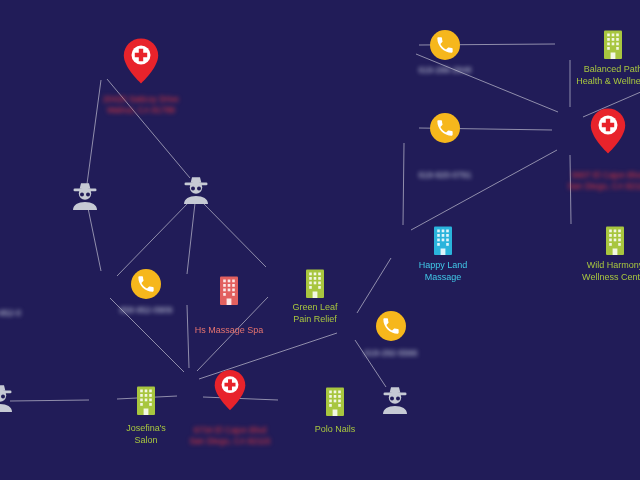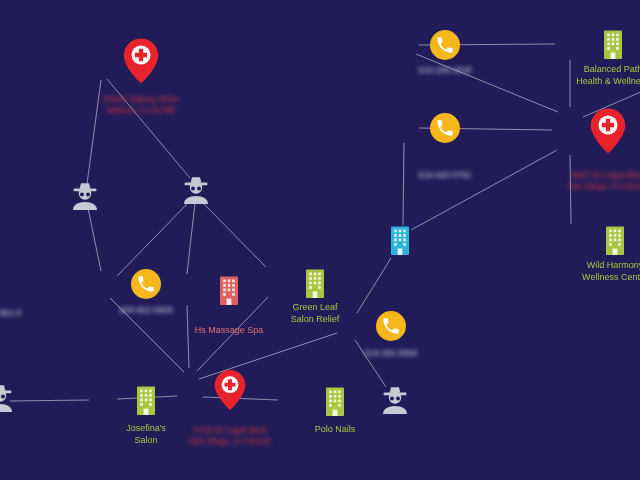"Happy Land" div.label { html: none -> <div> <span>Happy Land</span><br><span>Massage</span> </div> }
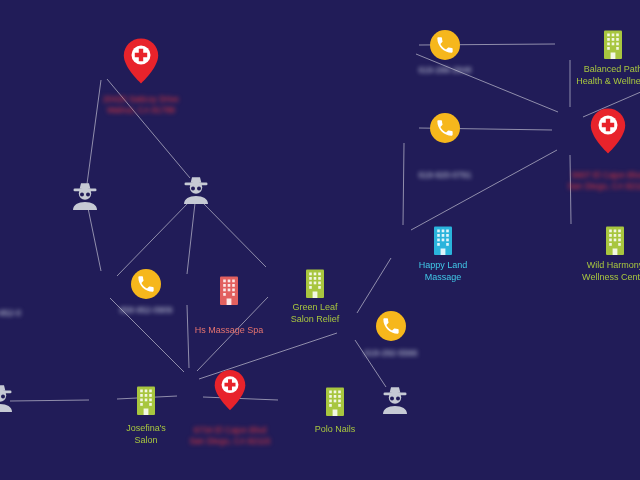"Salon Relief" span { text: Salon -> Pain }
